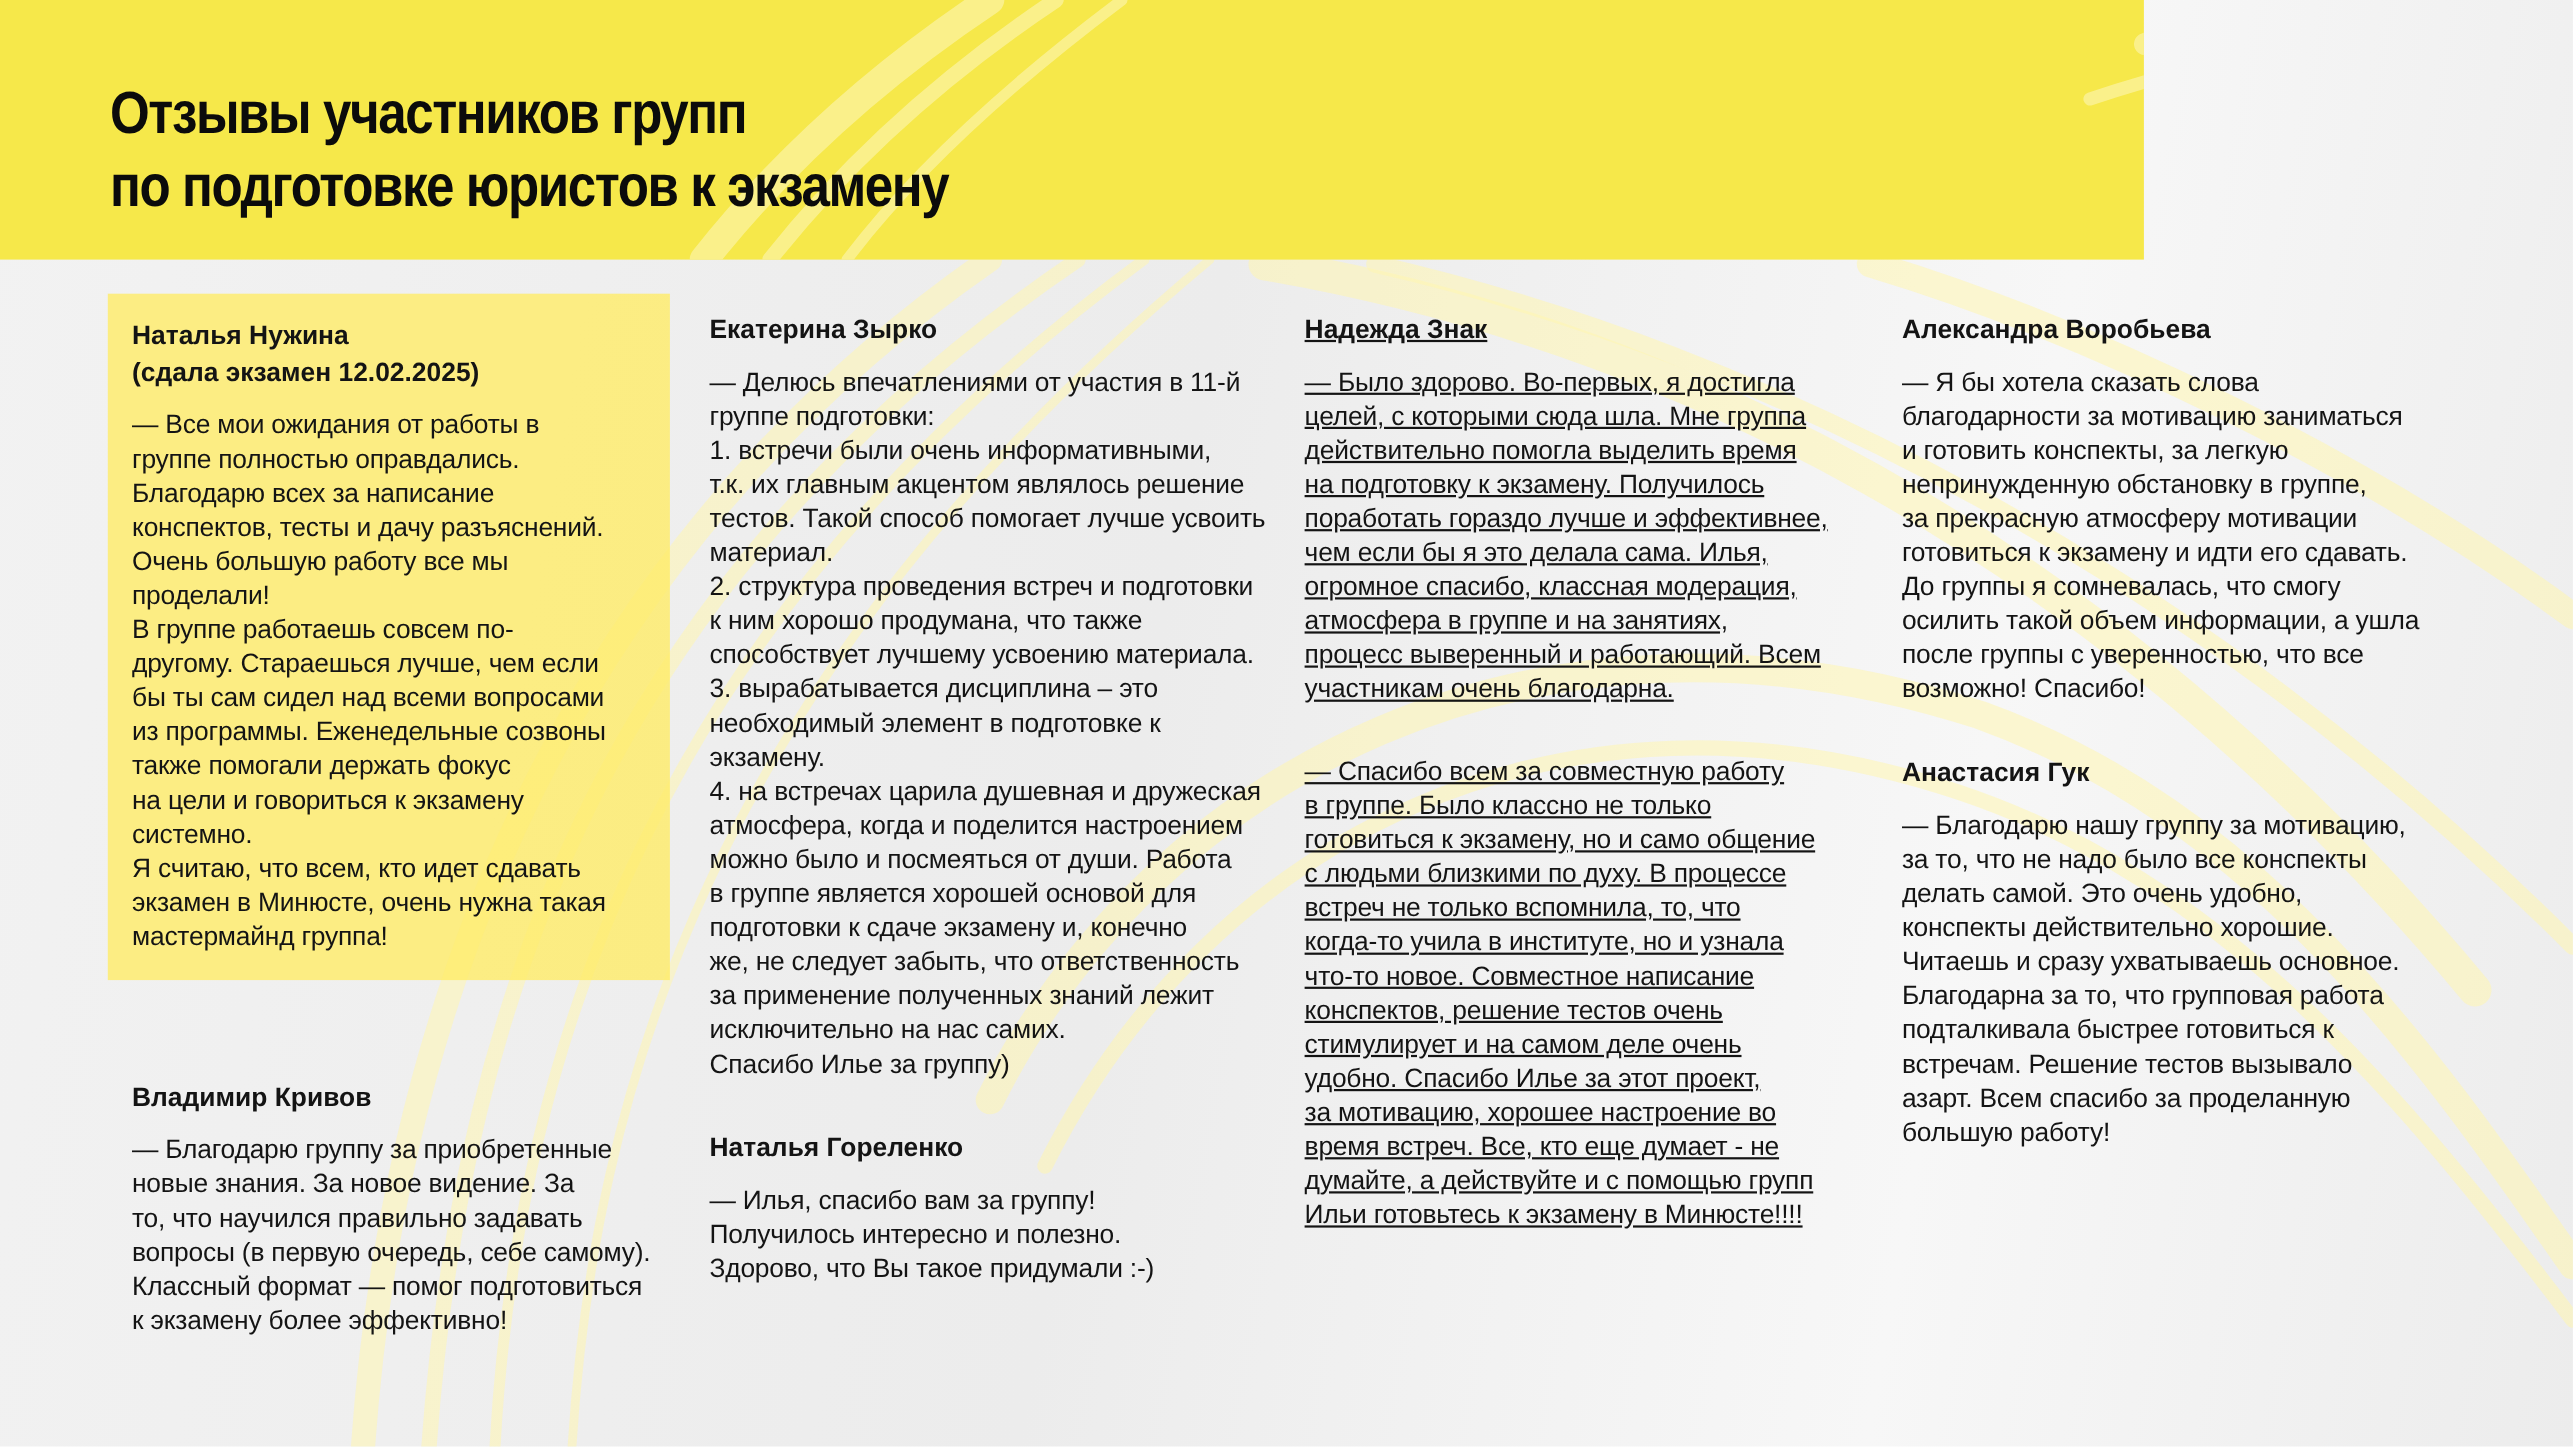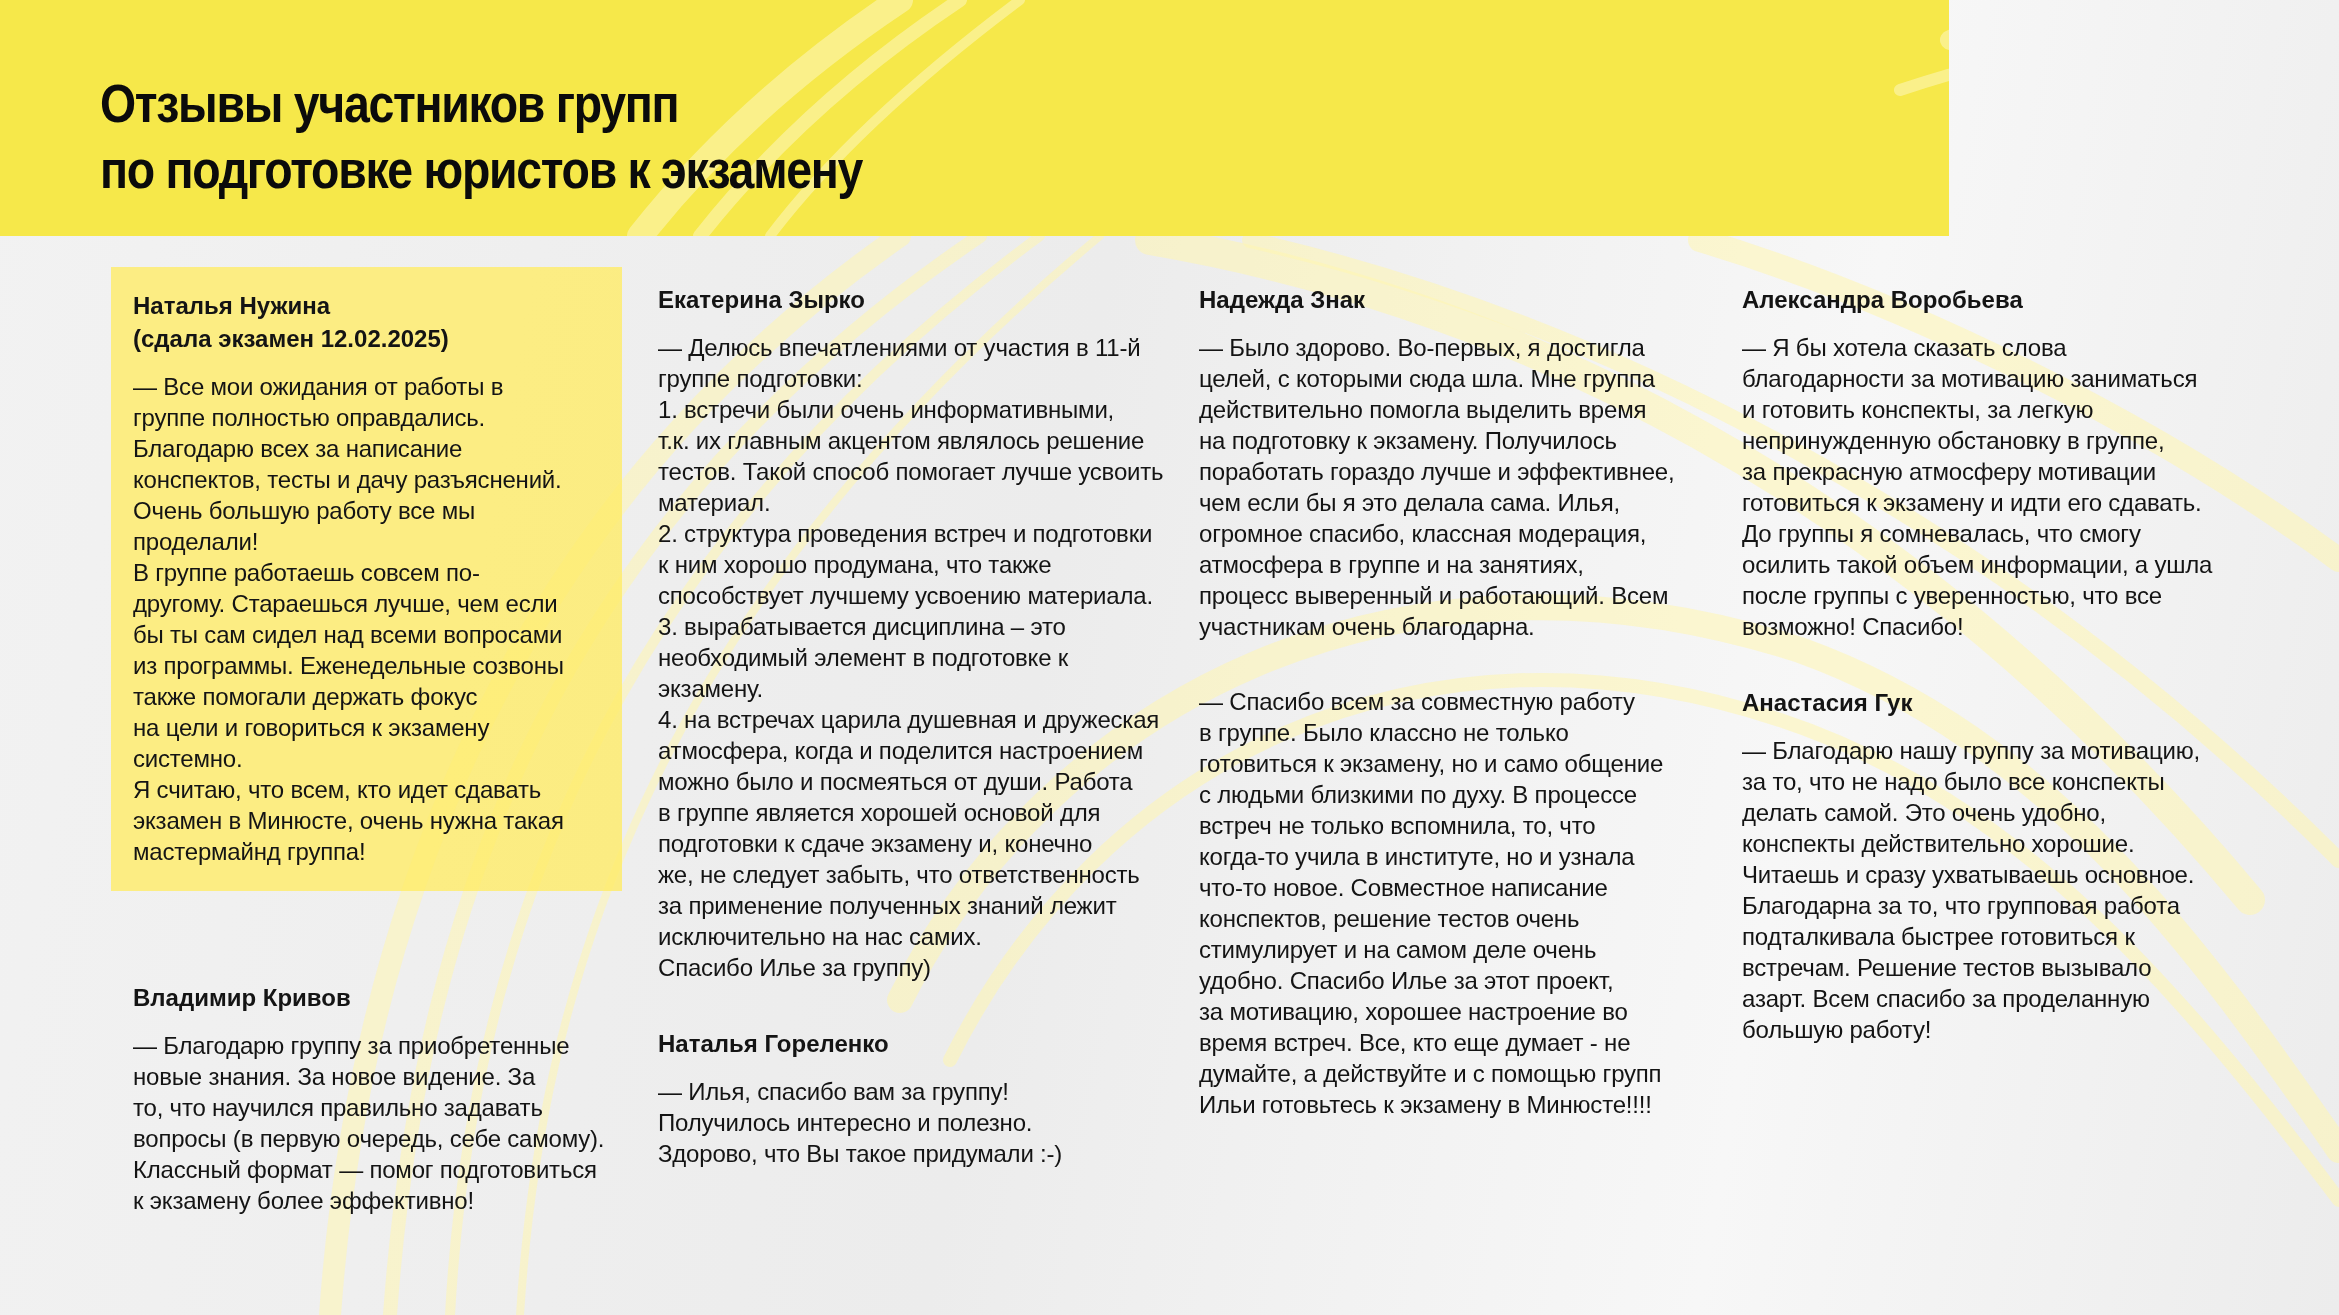"Наталья Нужина" .col { margin-left: 13px -> none }
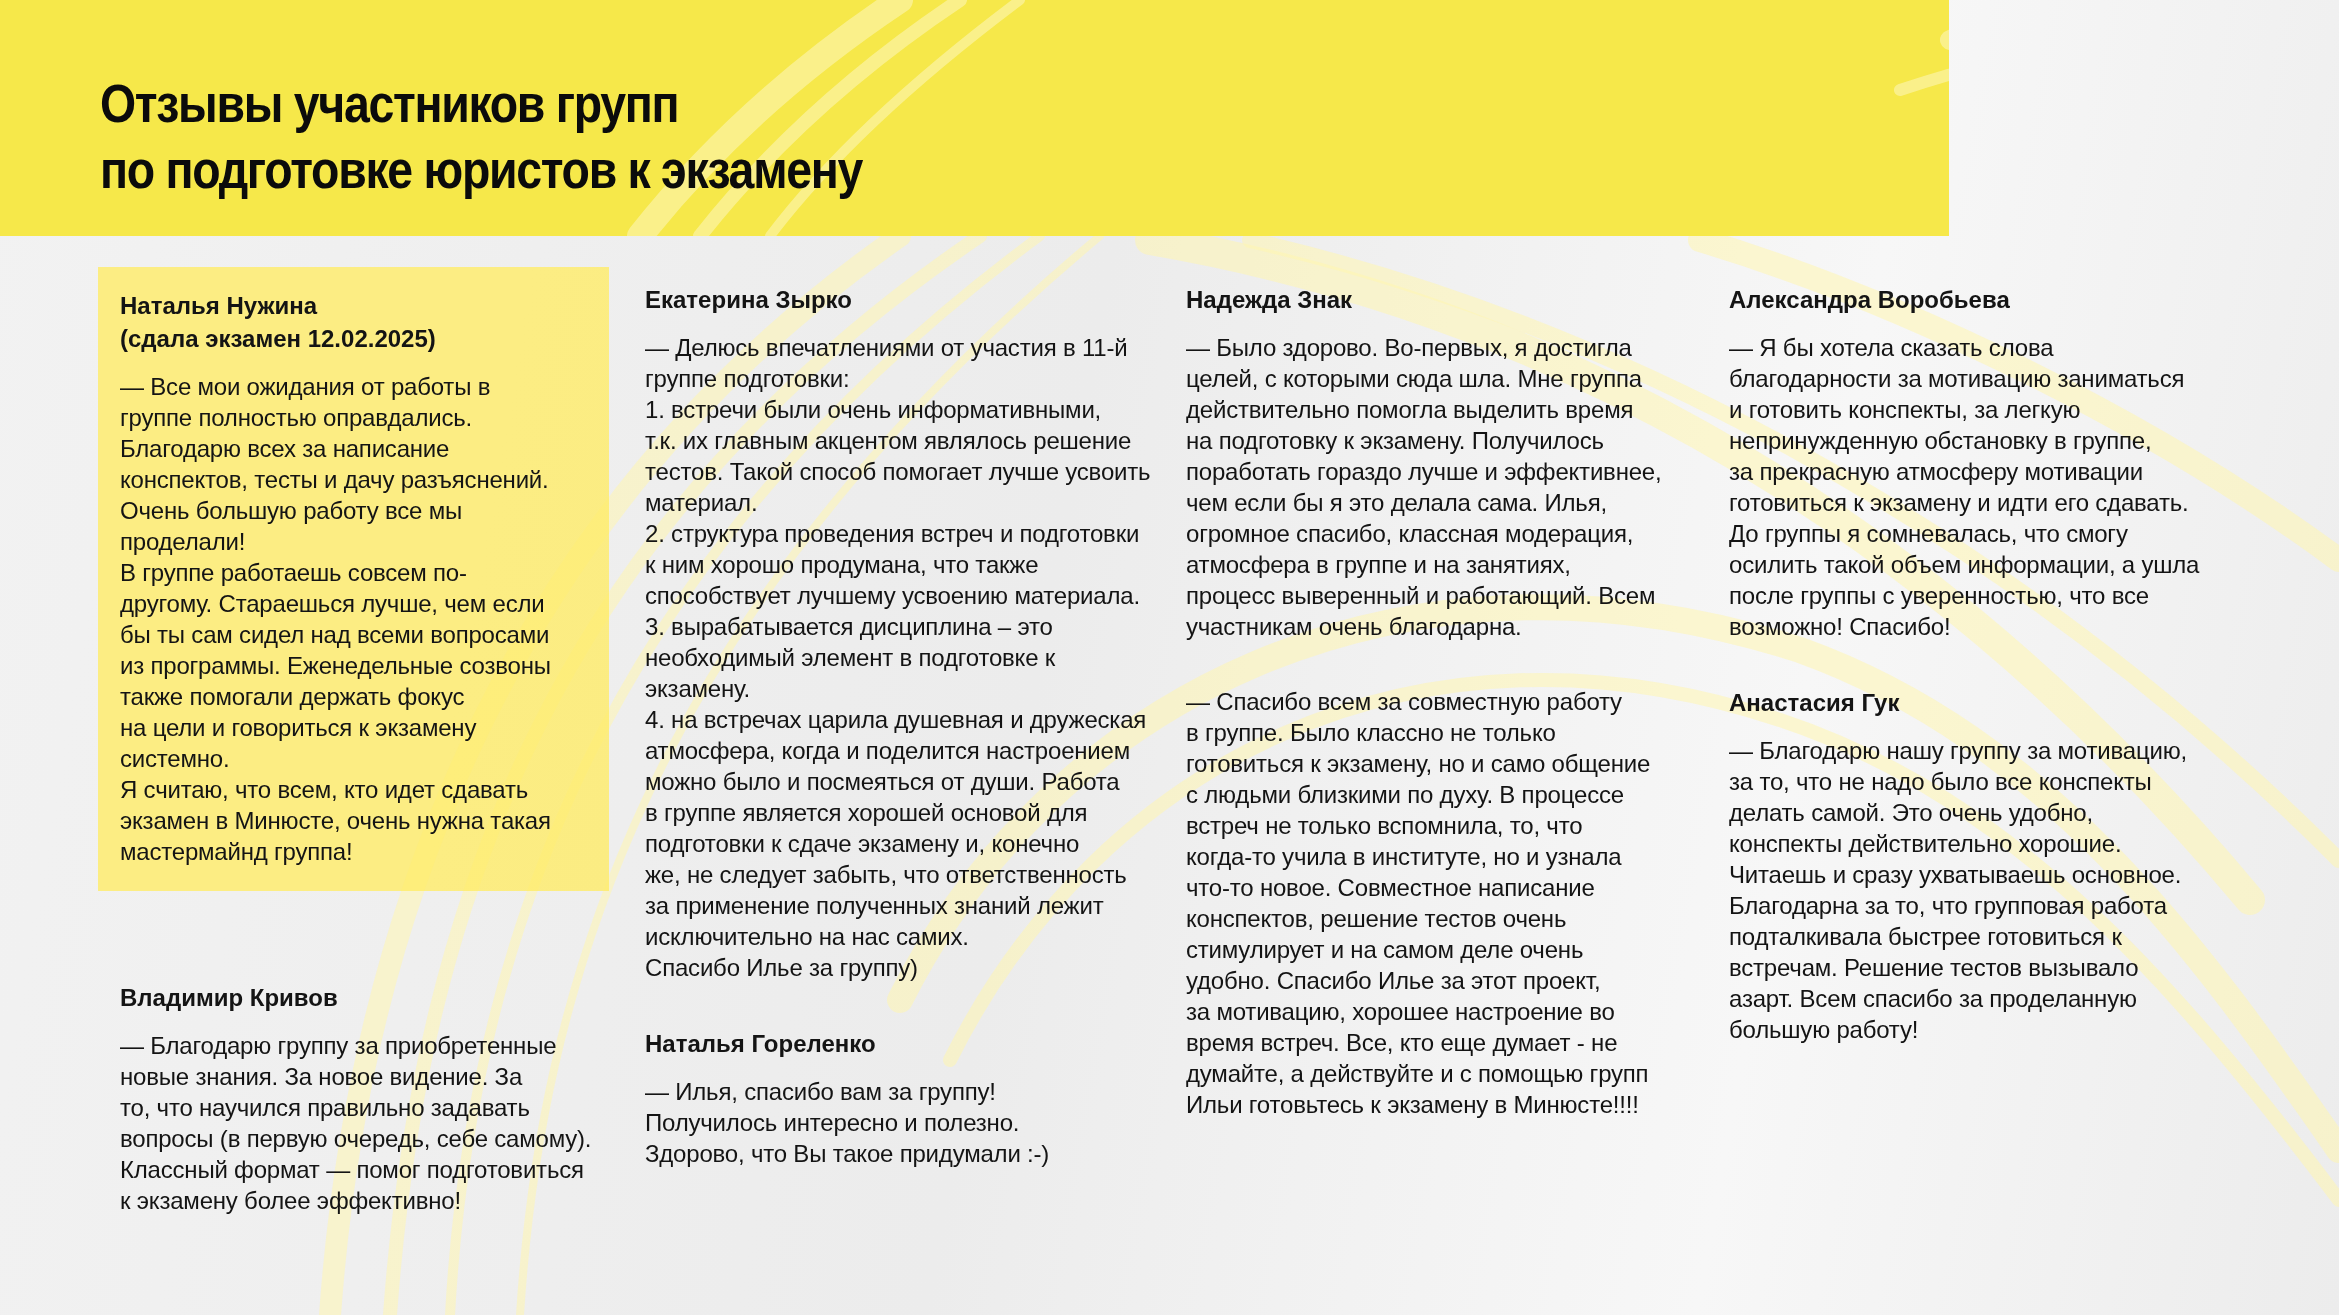"Надежда Знак" .col3 { text-decoration: none -> underline }
